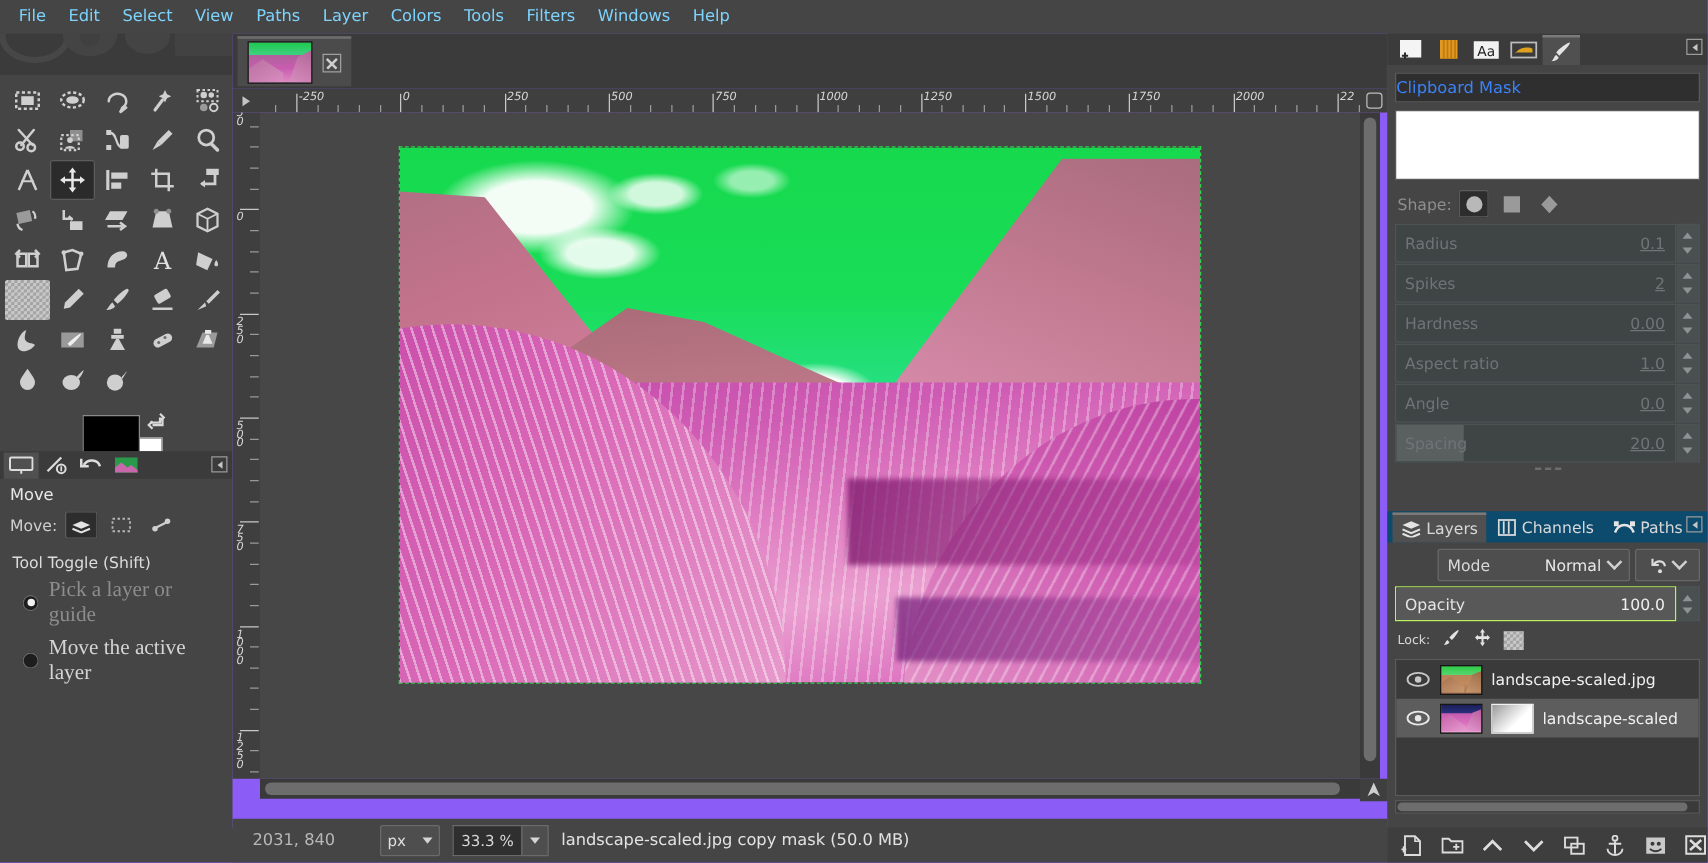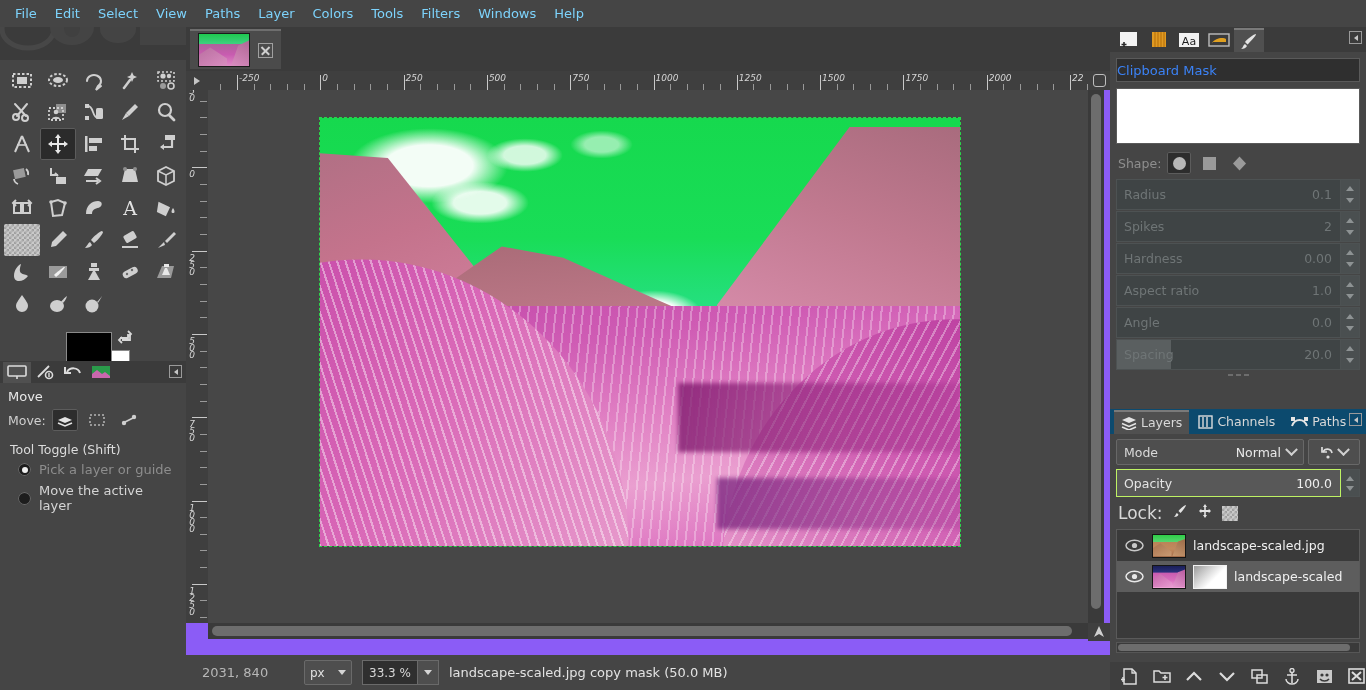"0.1" .slider .sval { text-decoration: none -> underline }
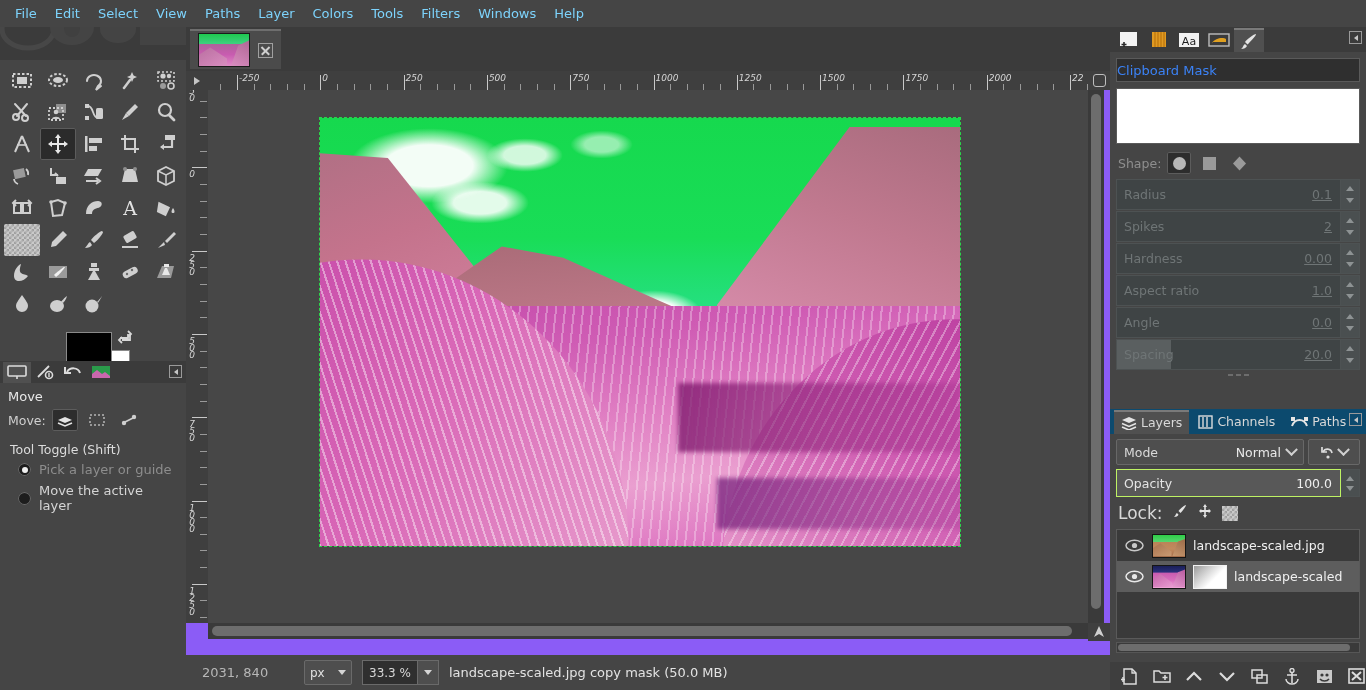"Mode" .mode-combo { margin-left: none -> 34px }
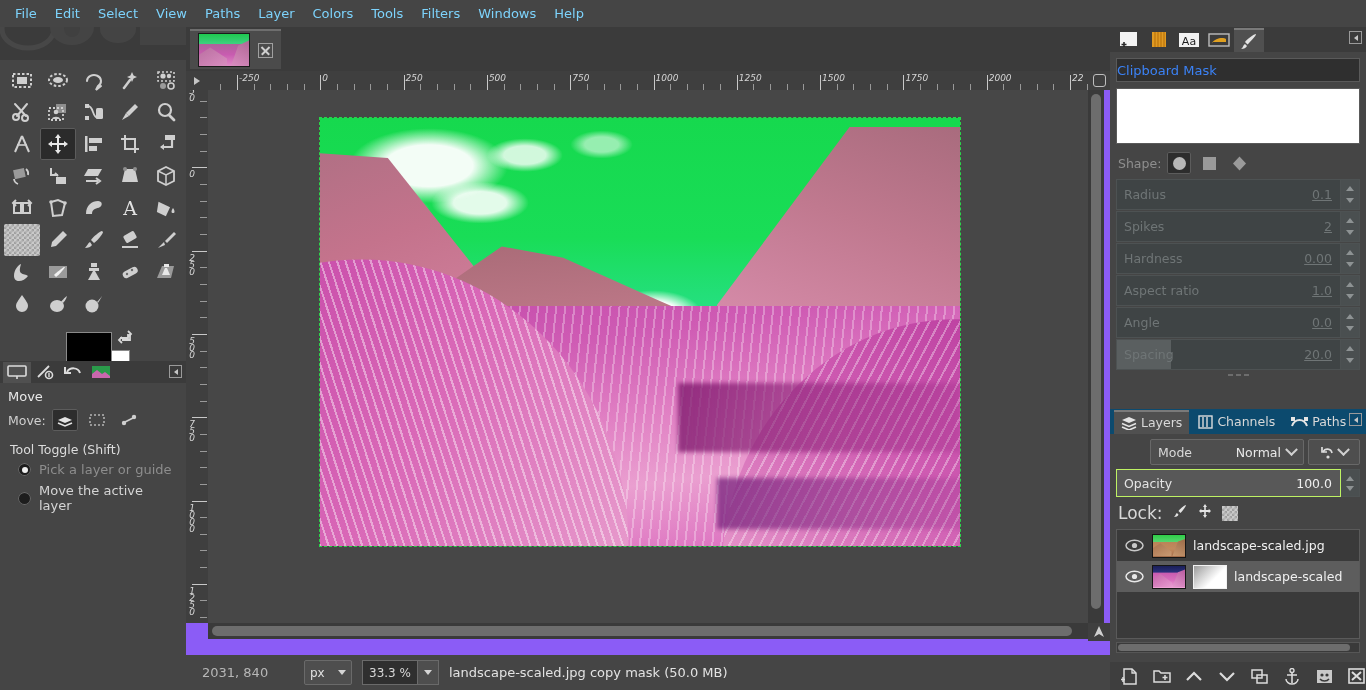"Pick a layer or guide" .radio-lab { font-family: none -> Liberation Serif, serif; font-size: 13px -> 17px }
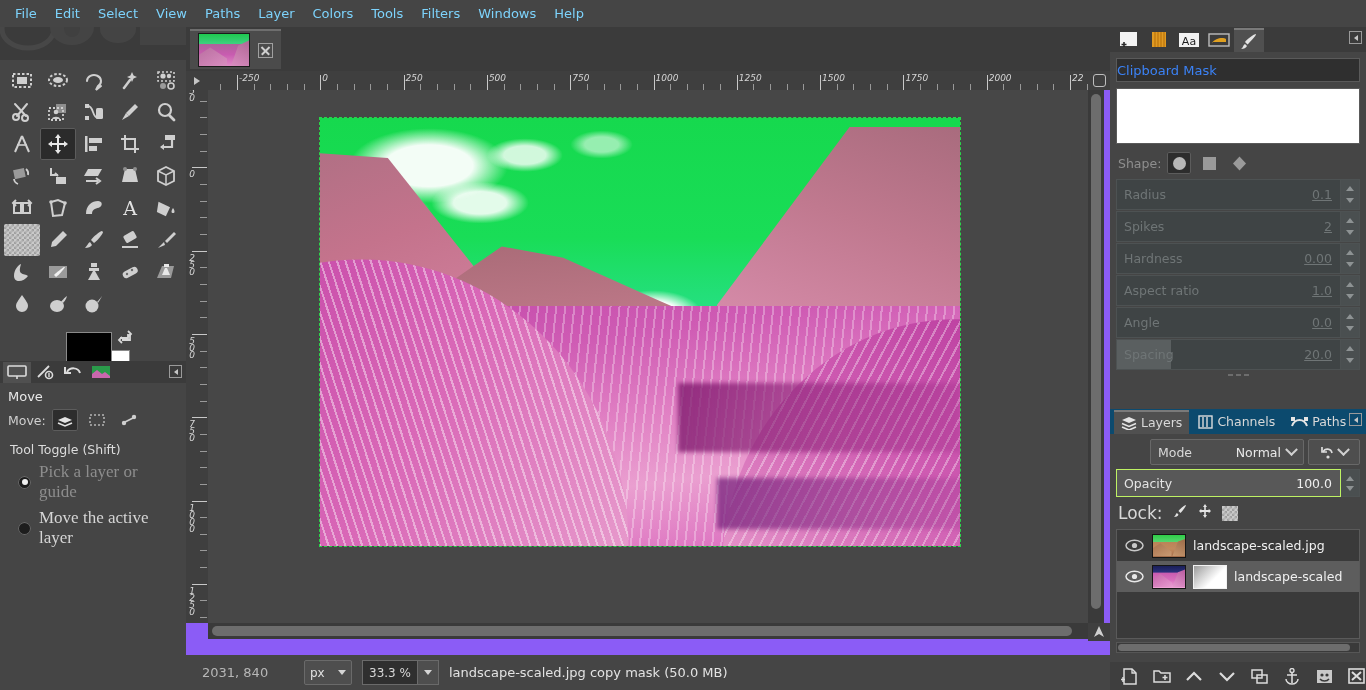"Lock:" .lock-lab { font-size: 17px -> 10px }
